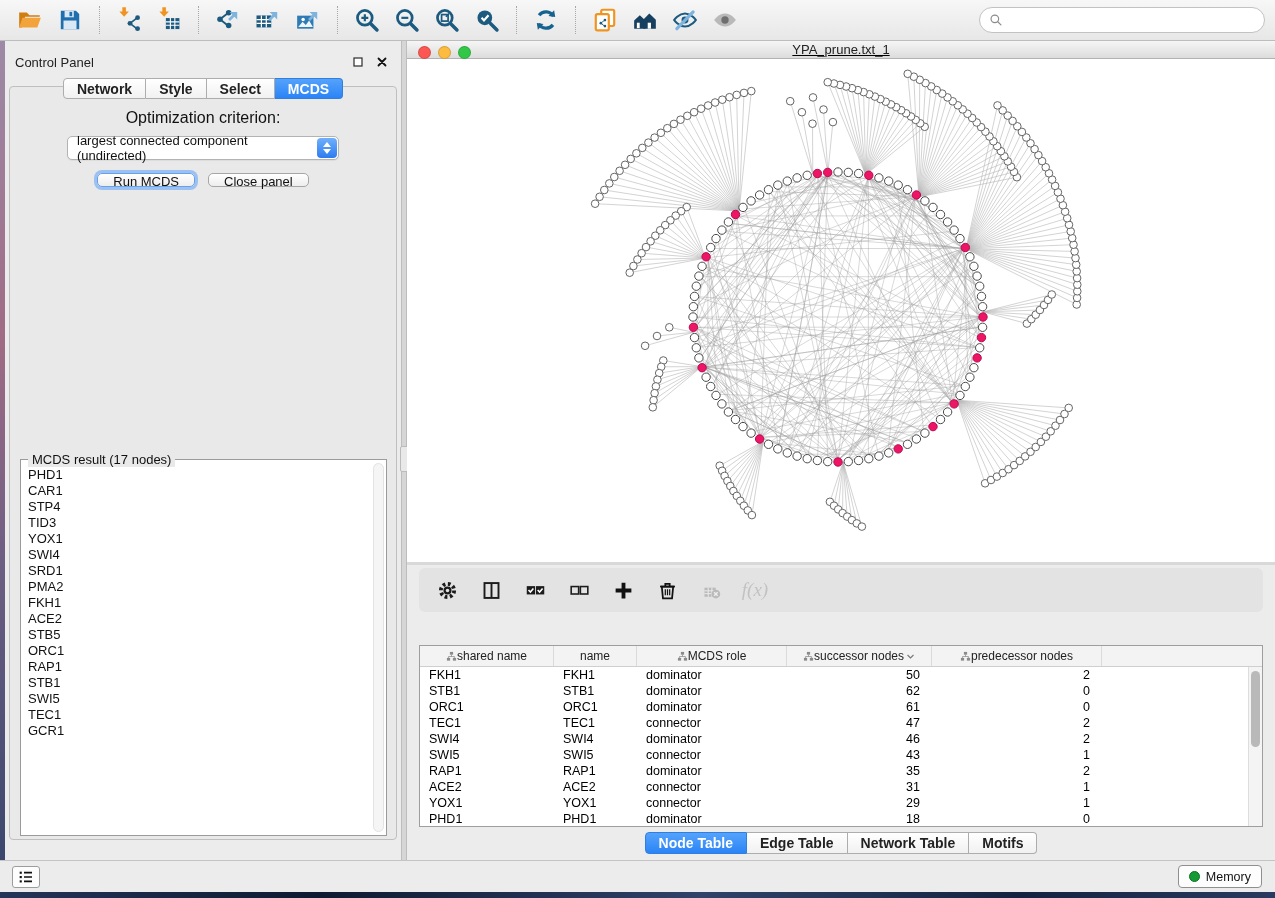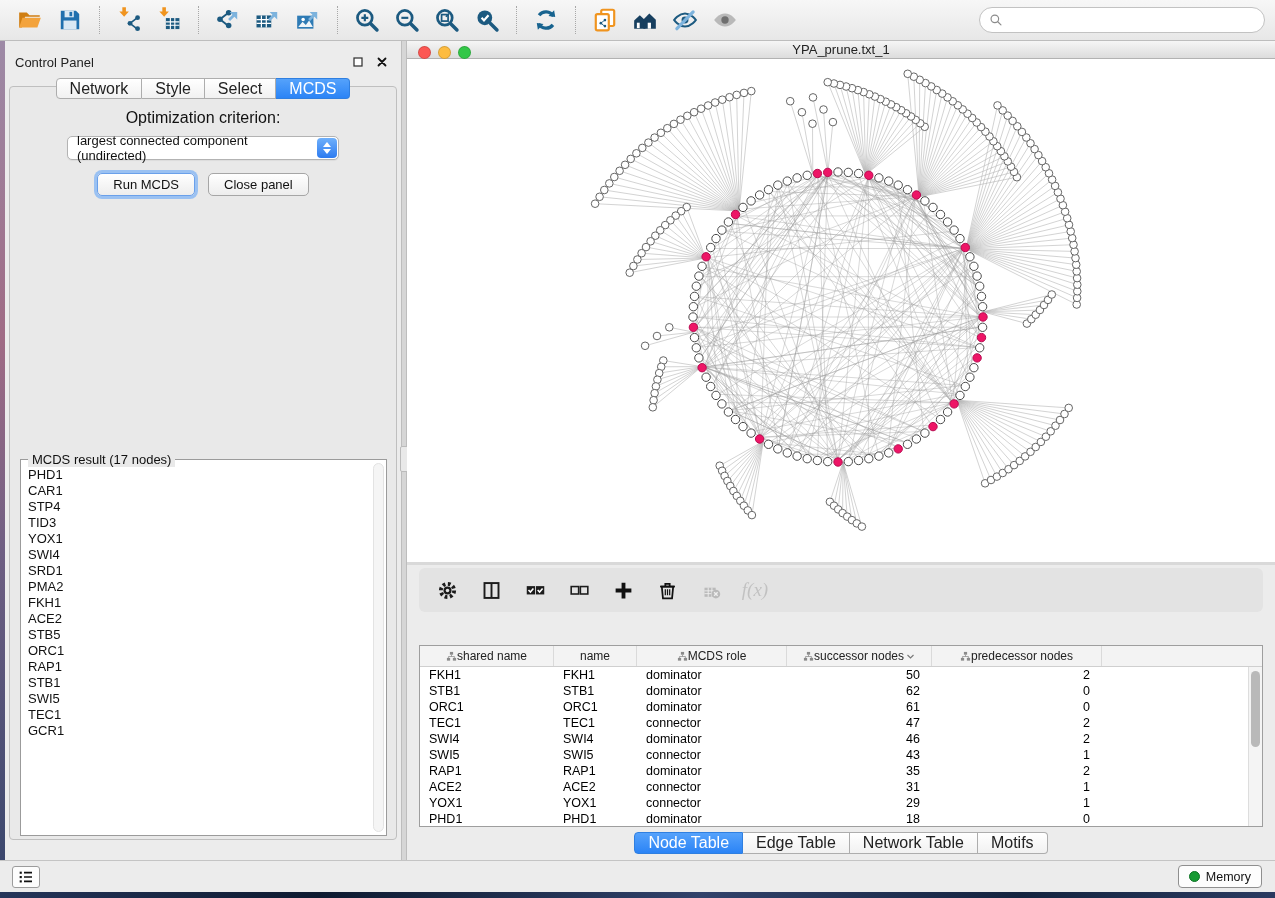"YPA_prune.txt_1" .nw-titlebar { text-decoration: none -> underline }
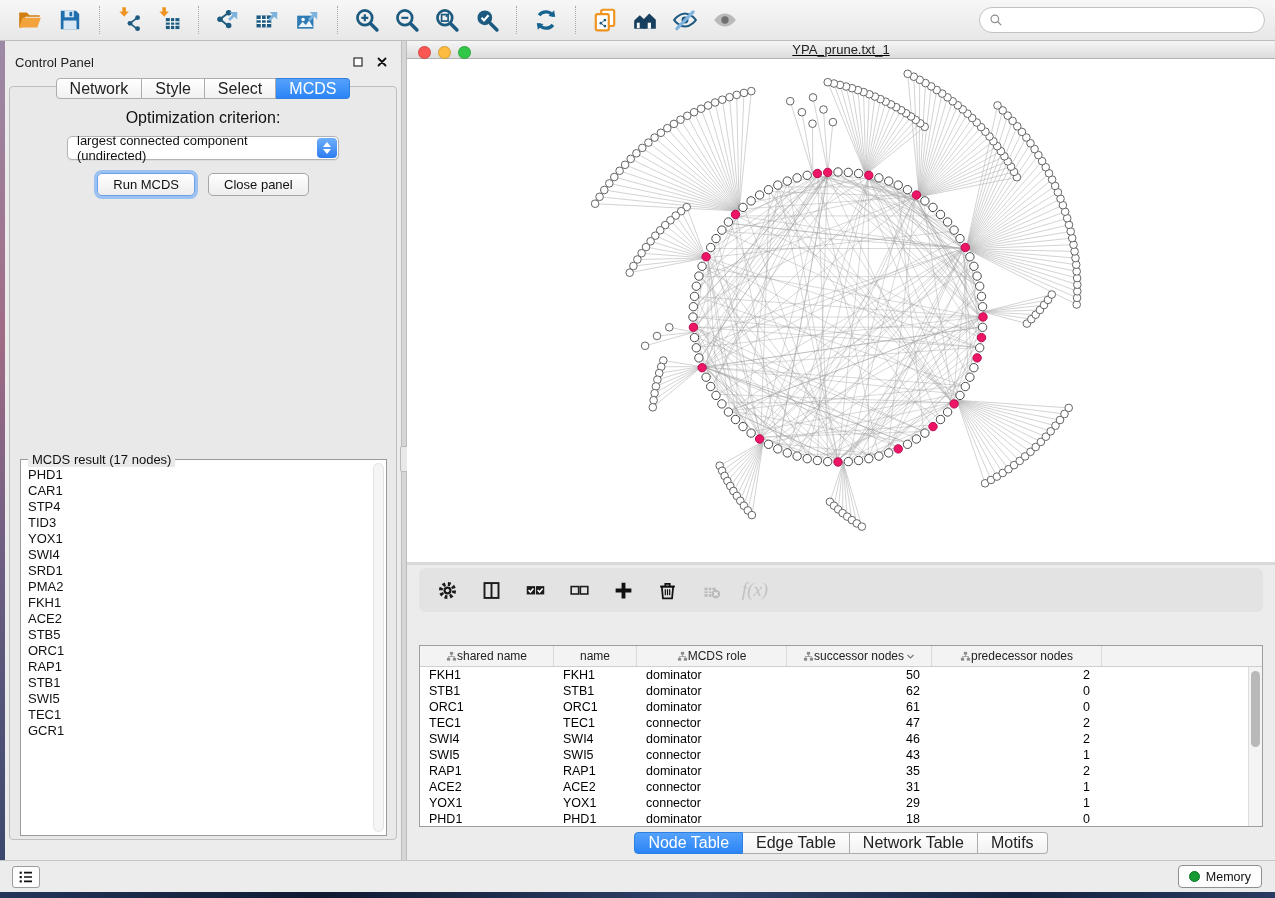"Network" .tab { font-size: 16px -> 14px; font-weight: none -> bold }
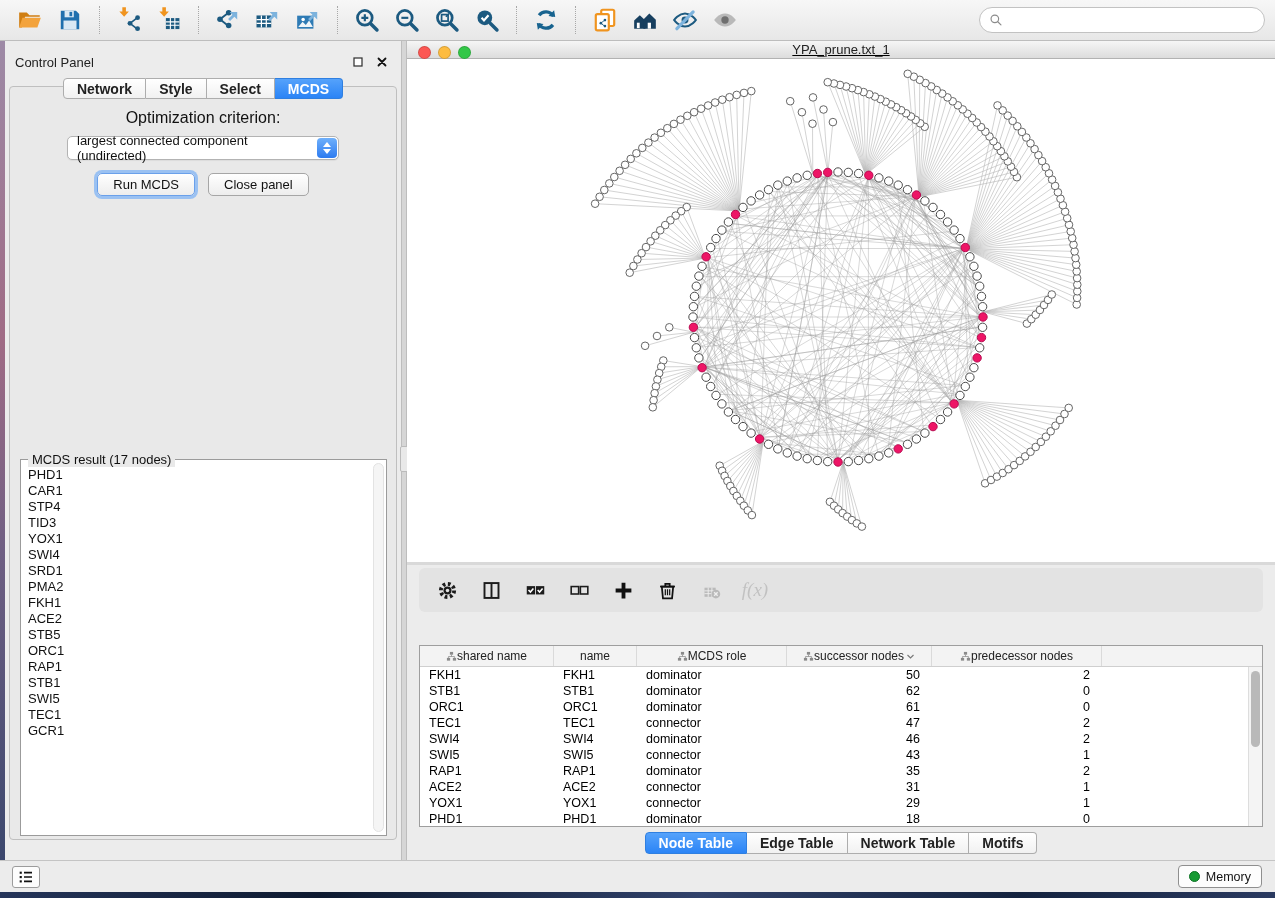"Run MCDS" .mac-btn { height: 23px -> 14px }
